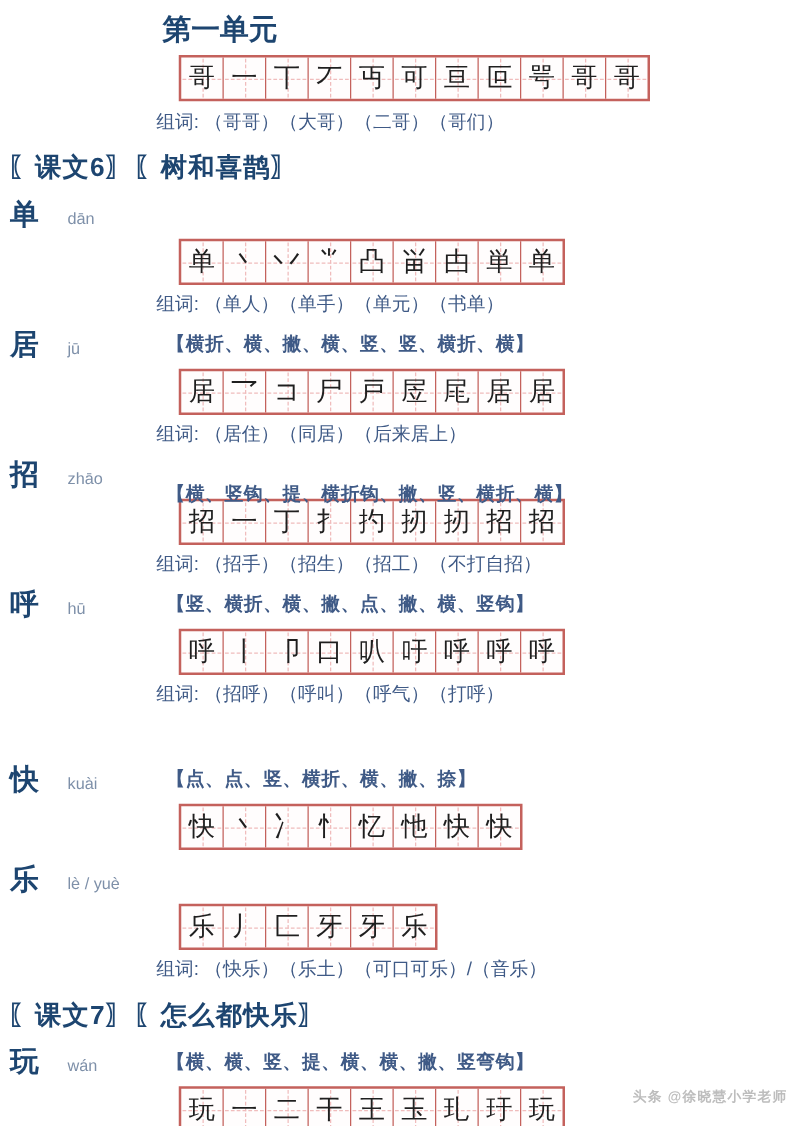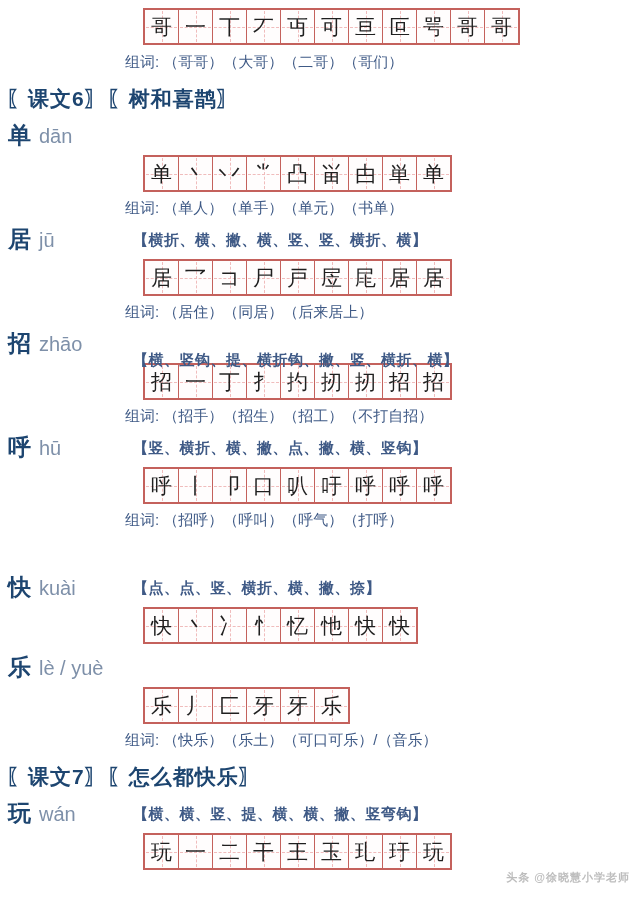"第一单元" div.title { html: none -> <div>第一单元</div> }
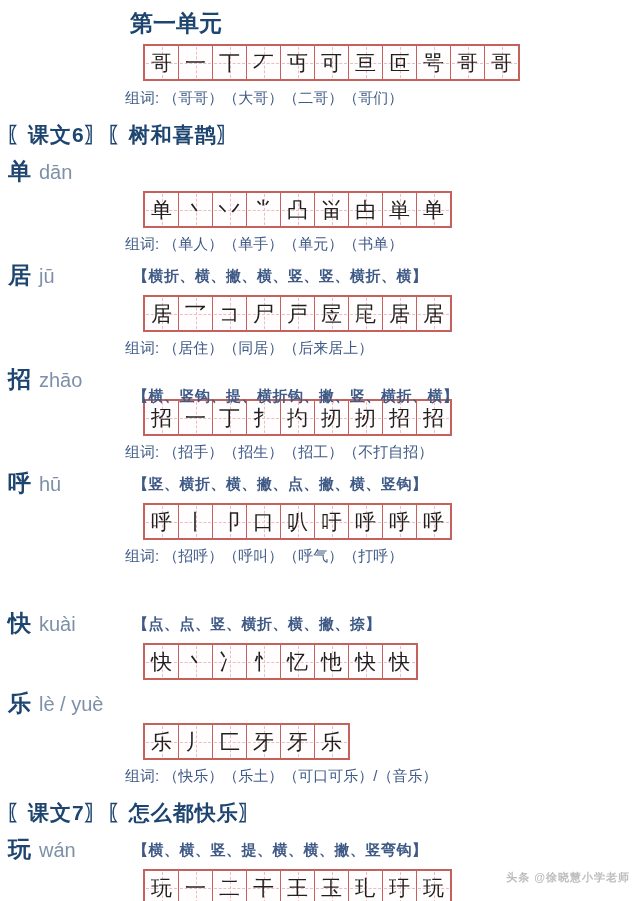"dān" .sec-pinyin { font-size: 20px -> 13px; margin-left: 8px -> 23px }
